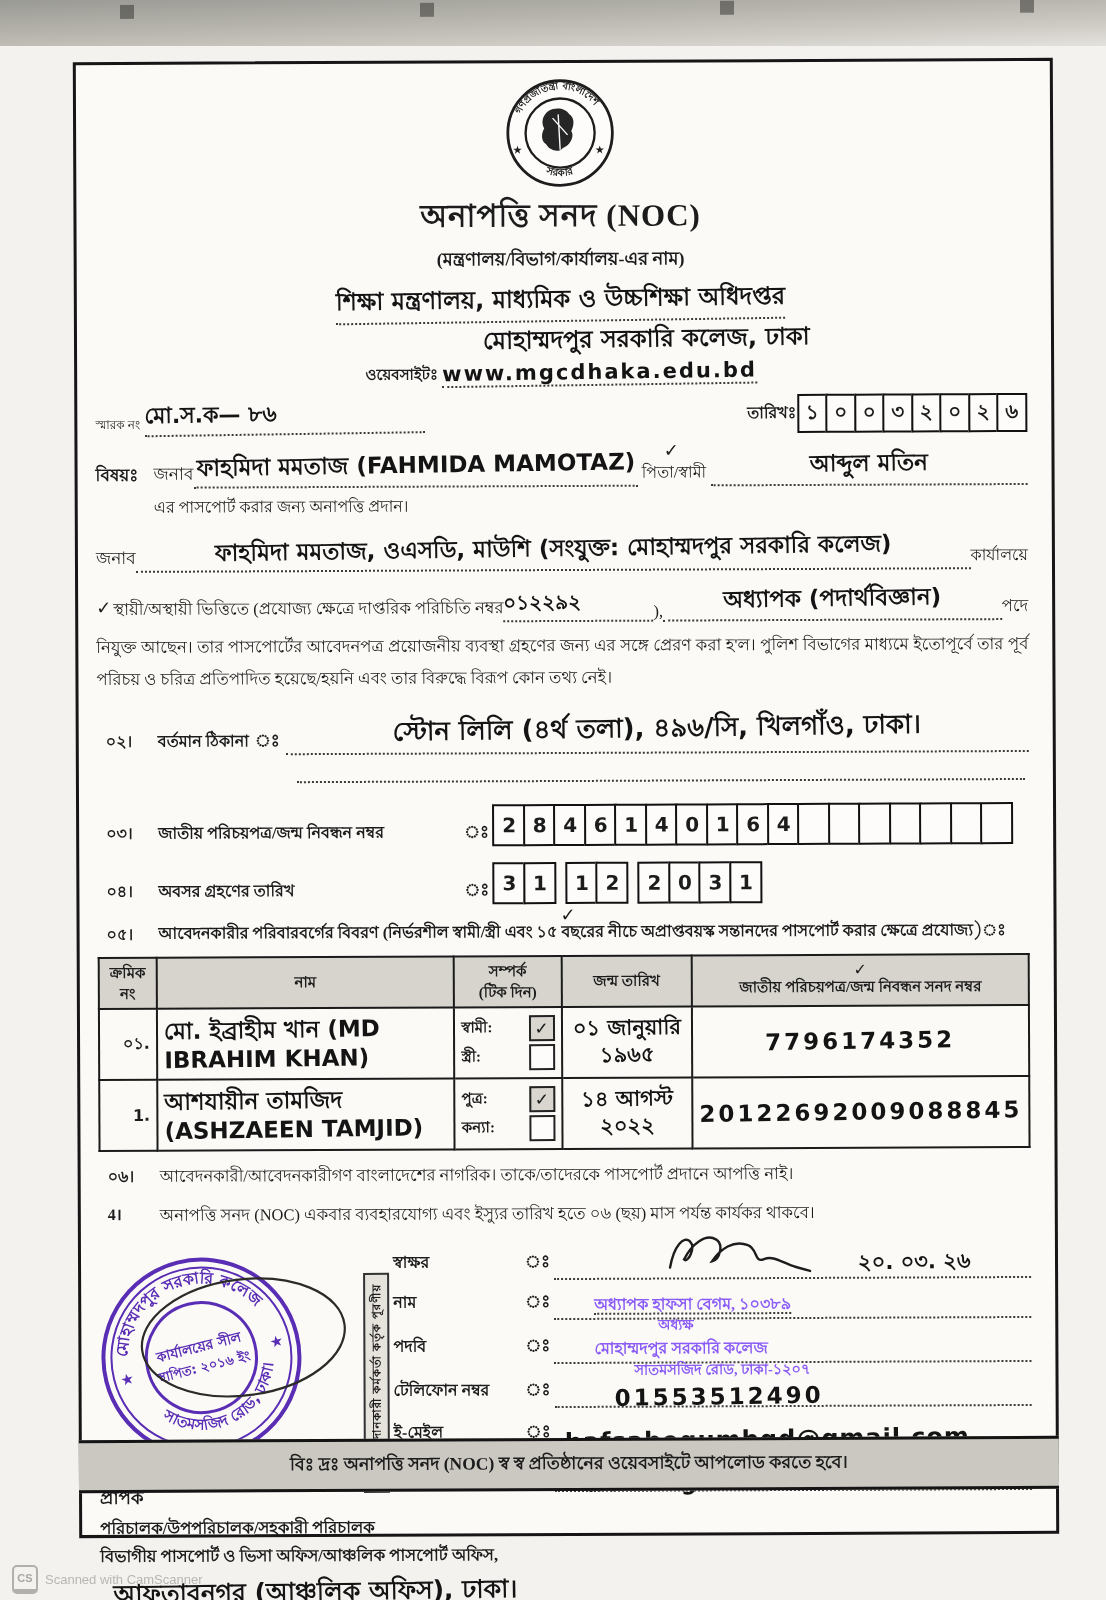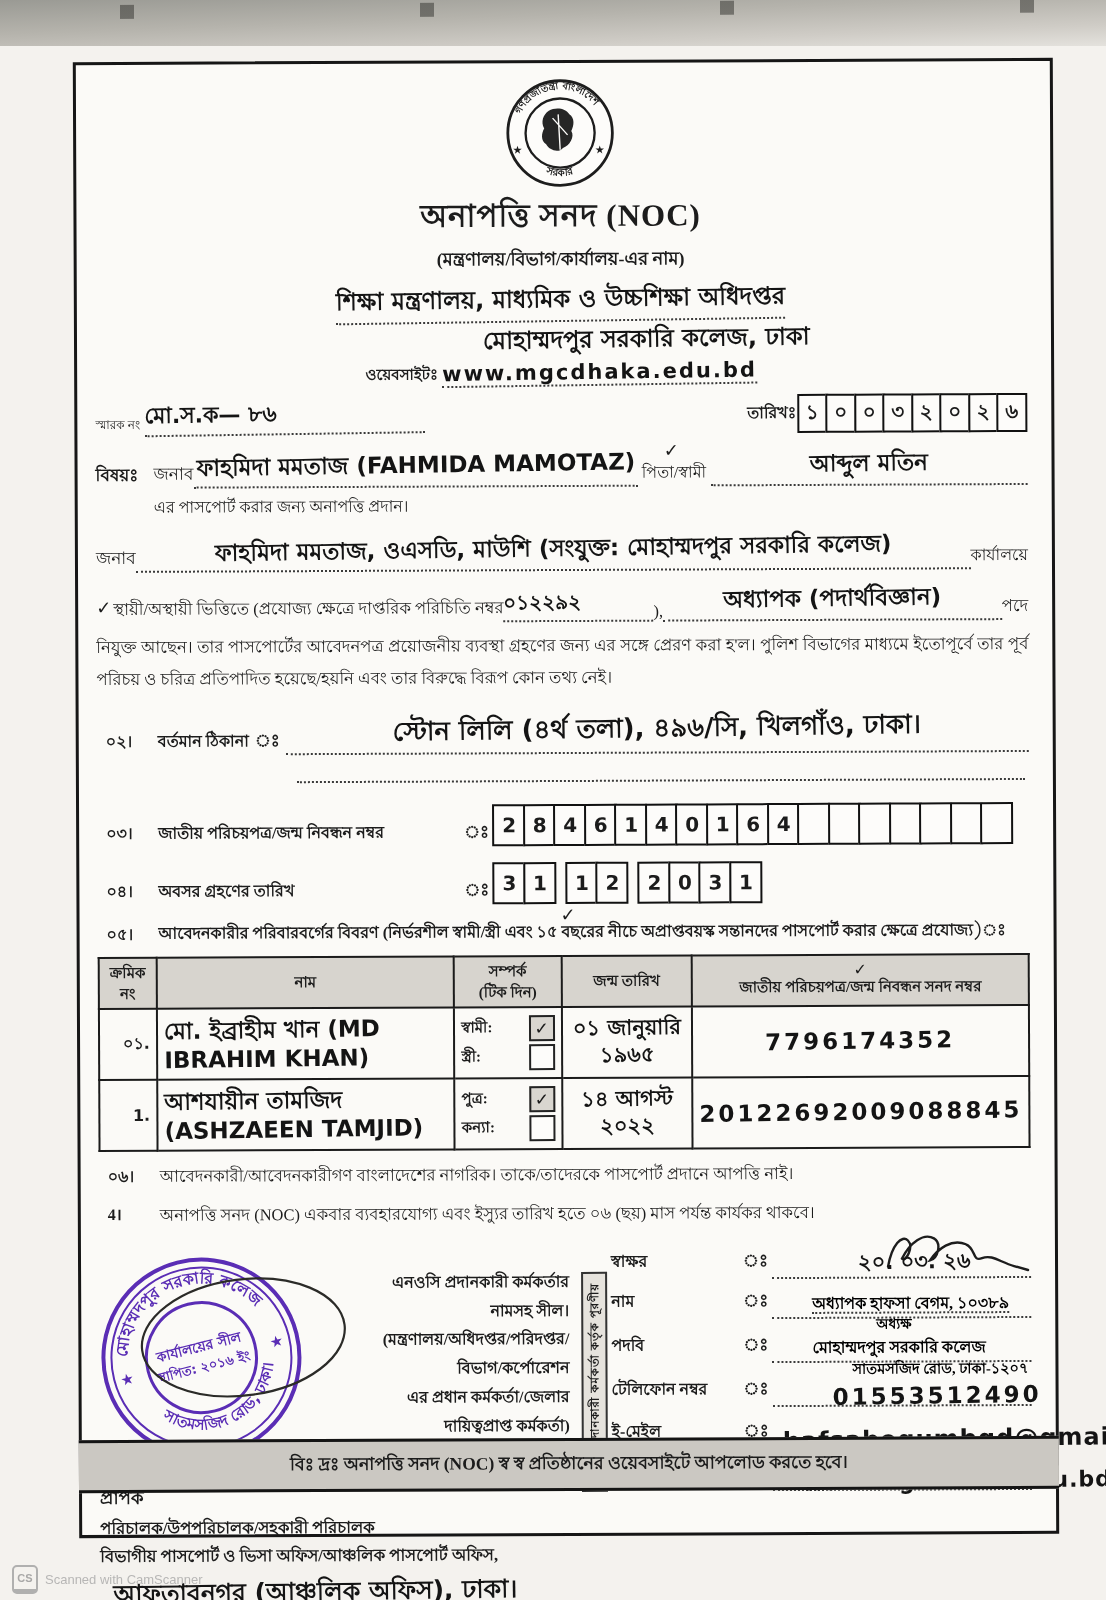"এনওসি প্রদানকারী কর্মকর্তার" div.sig-caption { html: <div>এনওসি প্রদানকারী কর্মকর্তার নামসহ সীল। (মন্ত্রণালয়/অধিদপ্তর/পরিদপ্তর/ বিভাগ/কর্পোরেশন এর প্রধান কর্মকর্তা/জেলার দায়িত্বপ্রাপ্ত কর্মকর্তা)</div> -> none }
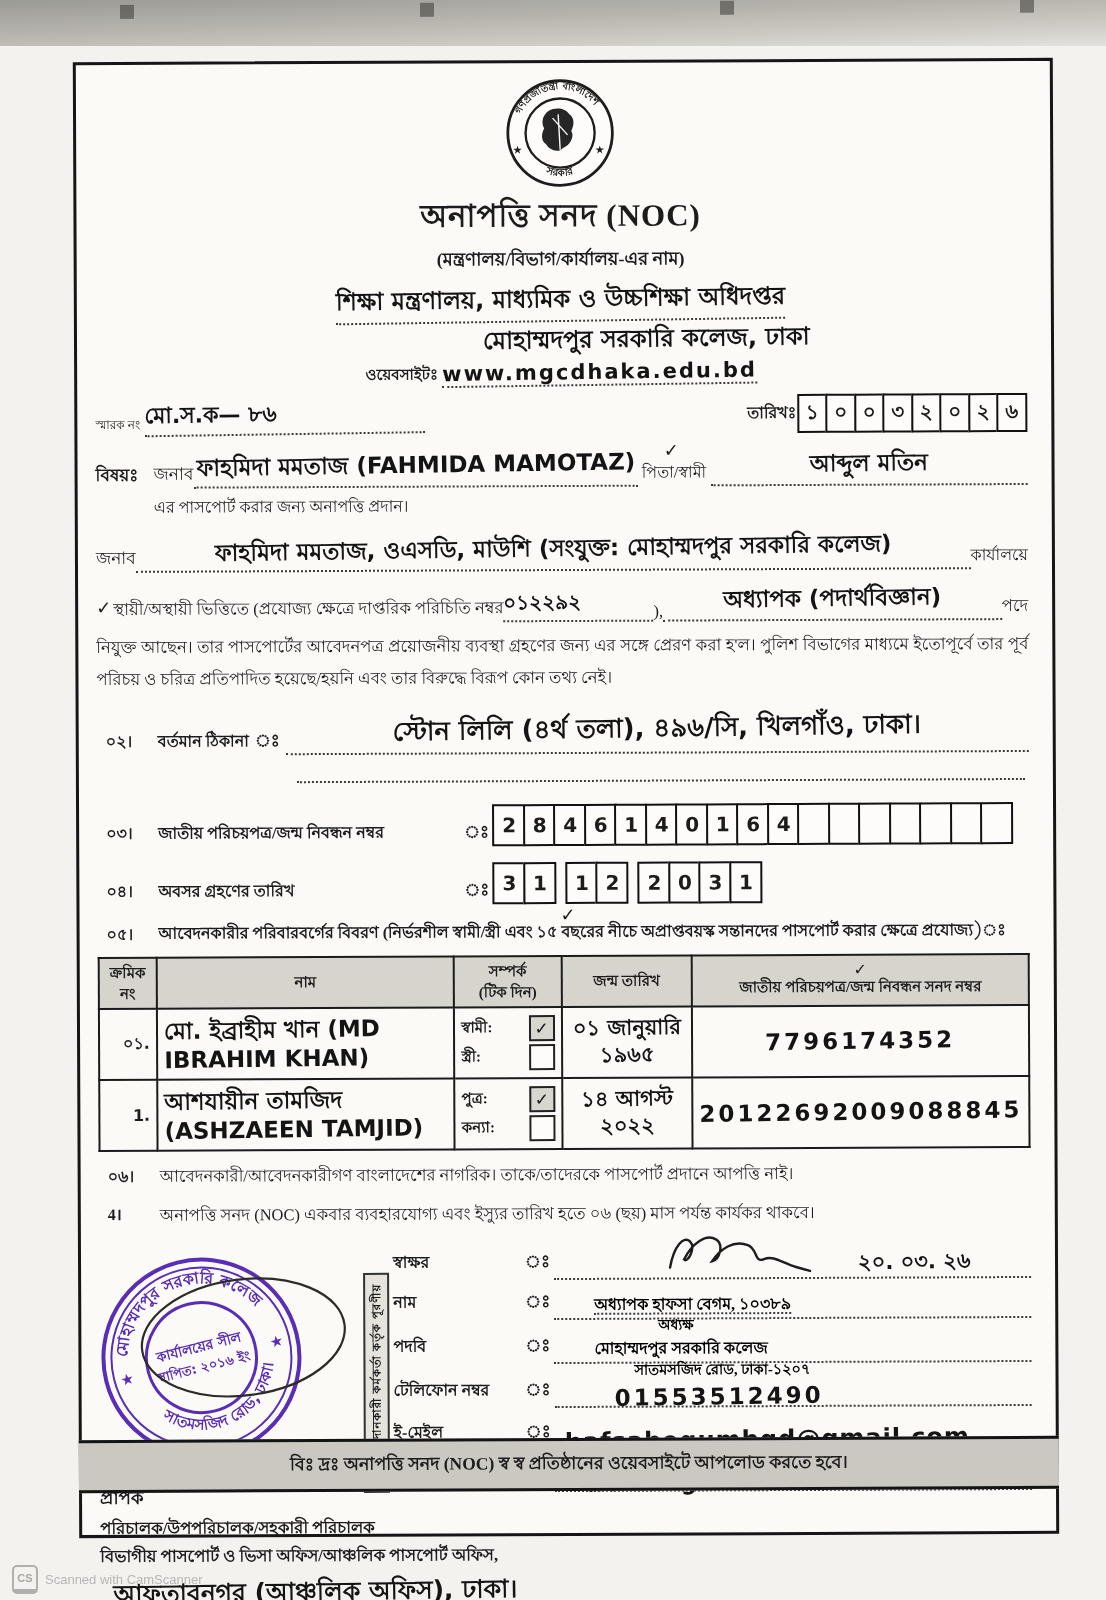"অধ্যাপক হাফসা বেগম, ১০৩৮৯" .purple { color: #000000 -> #8b5cf6 }
